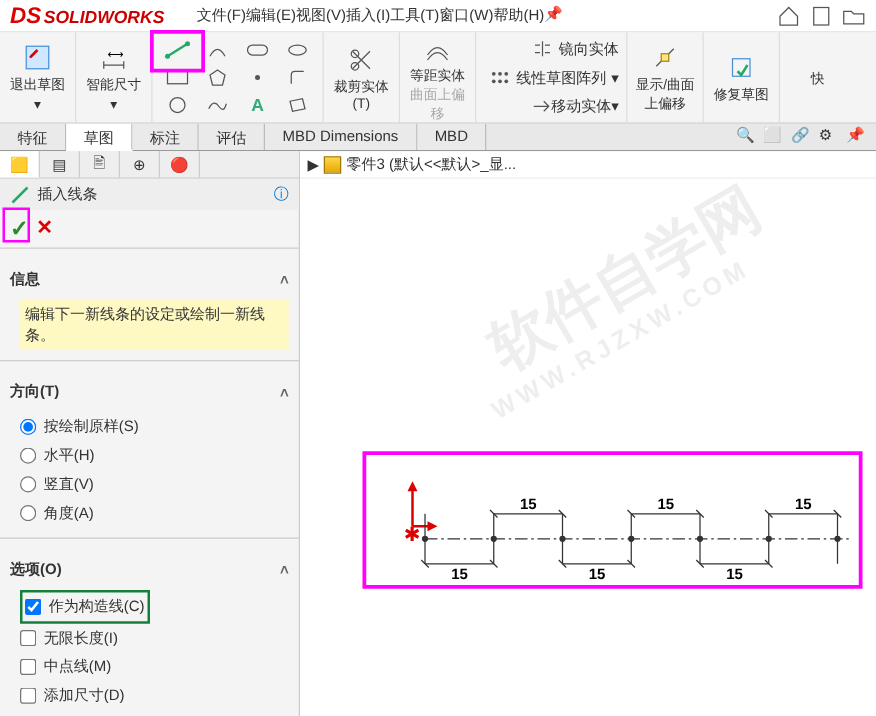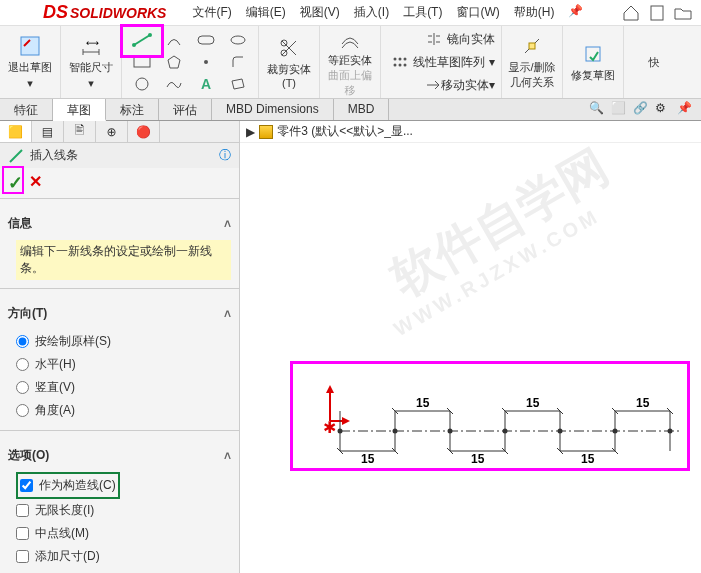"DS" .titlebar { padding-left: 35px -> none }
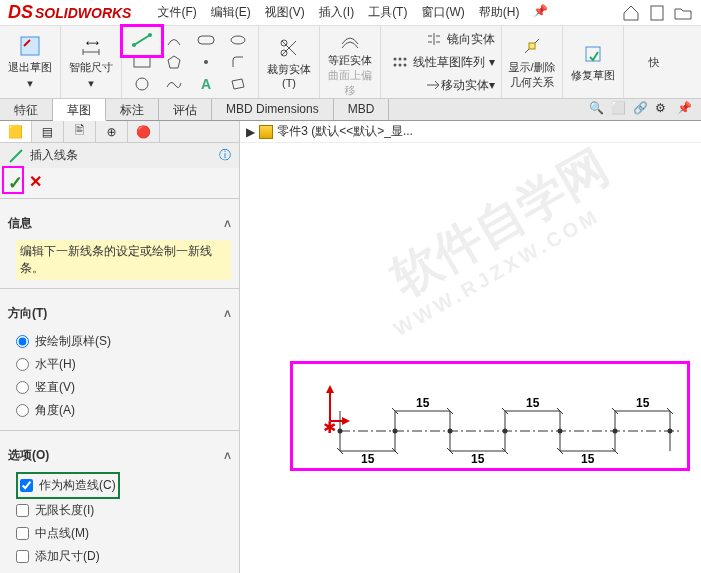"文件(F)" .menus { gap: 14px -> none }
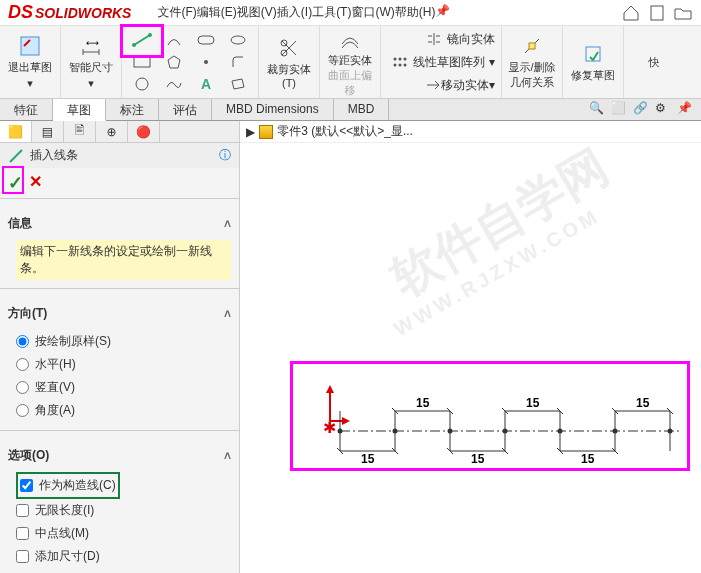"显示/删除几何关系" span { text: /删除几何关系 -> /曲面上偏移 }
